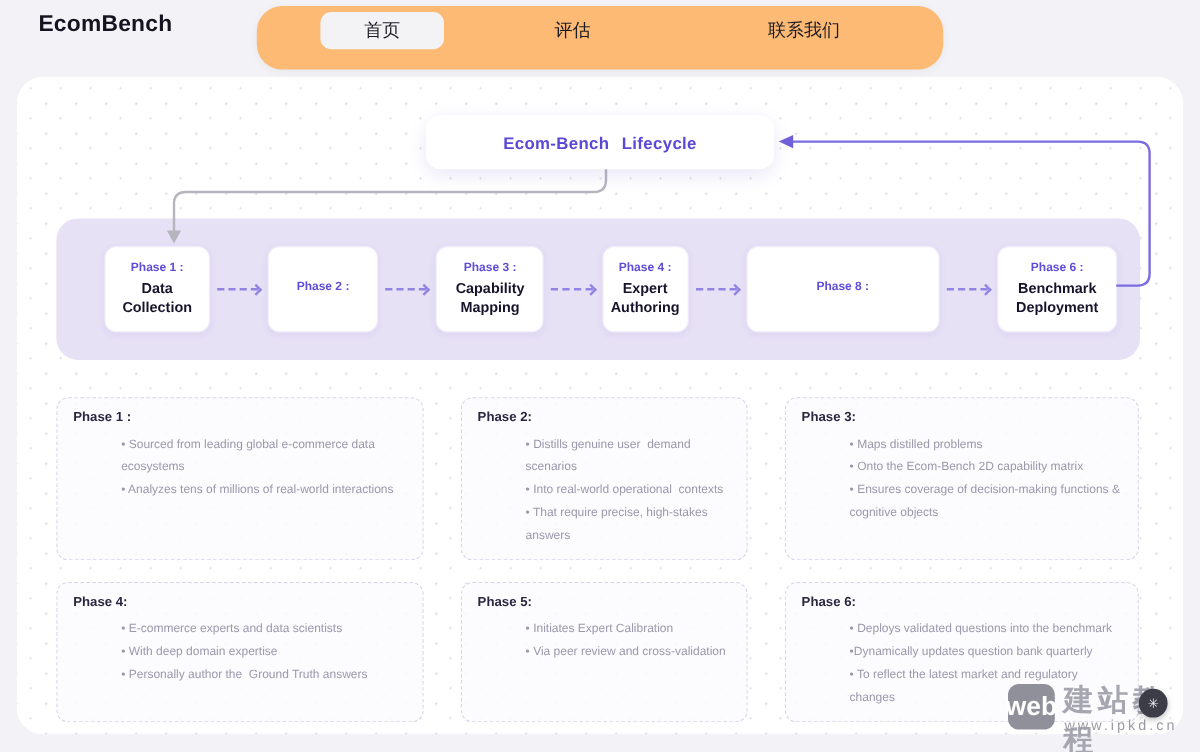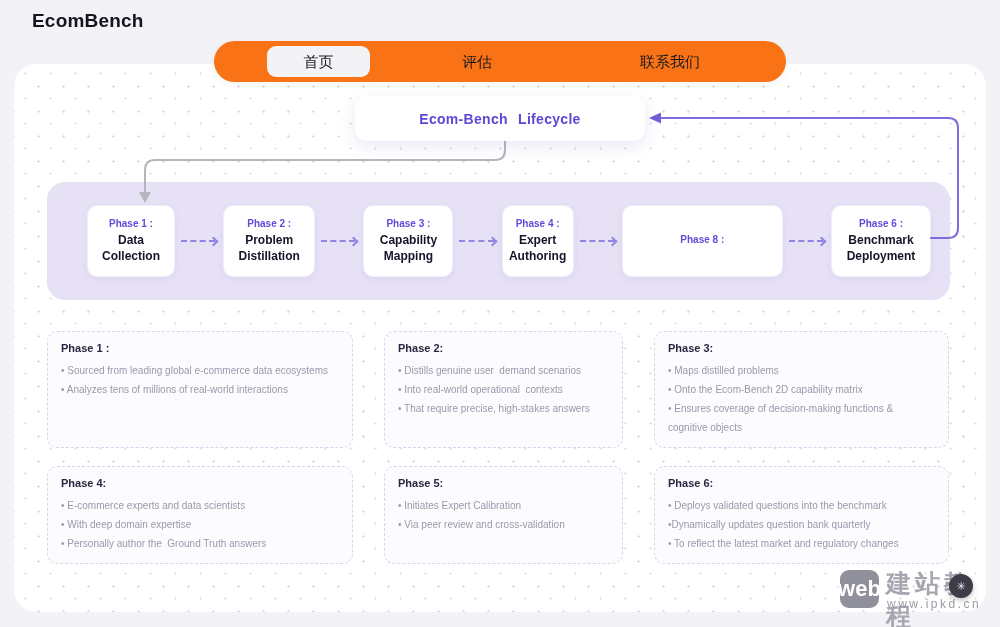"首页" .nav { background: #f97316 -> #fdba74; height: 41px -> 53px; margin-top: 36px -> none }
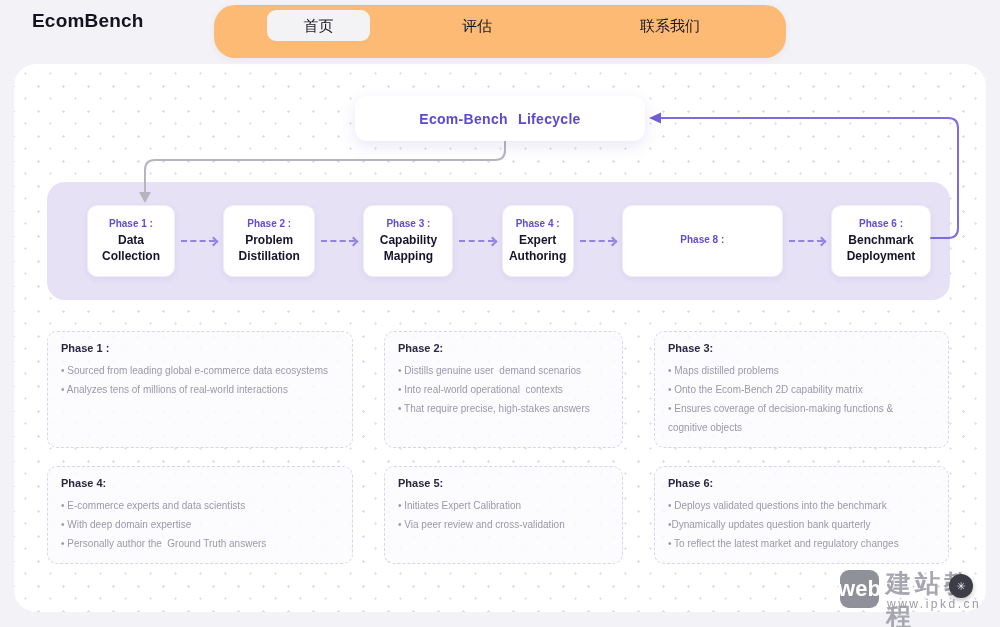"Problem Distillation" div.phase-name { html: <div>Problem Distillation</div> -> none }
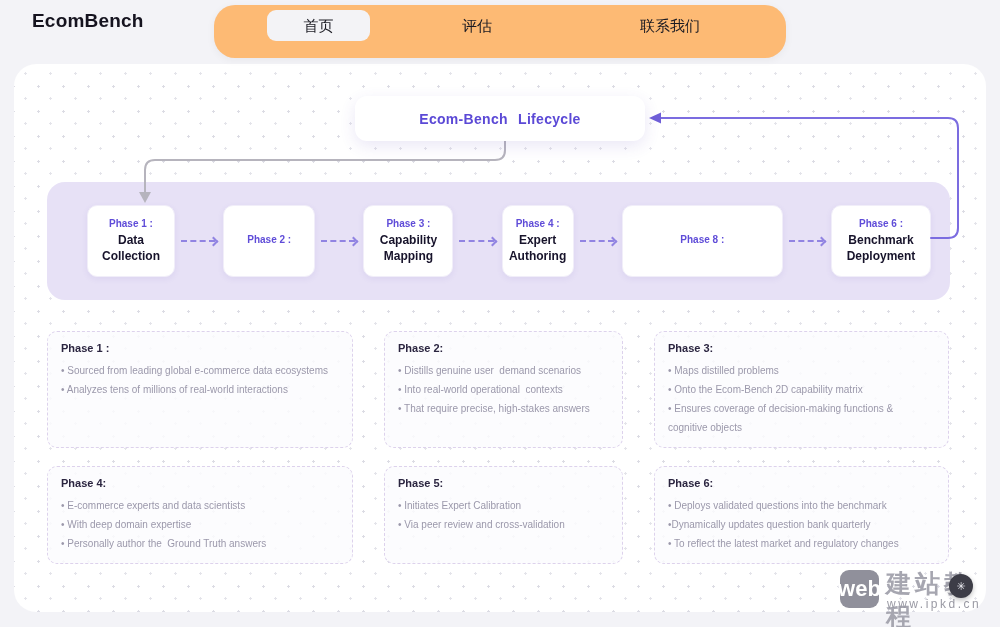"• Sourced from leading global" .bullet { margin-left: none -> 40px }
